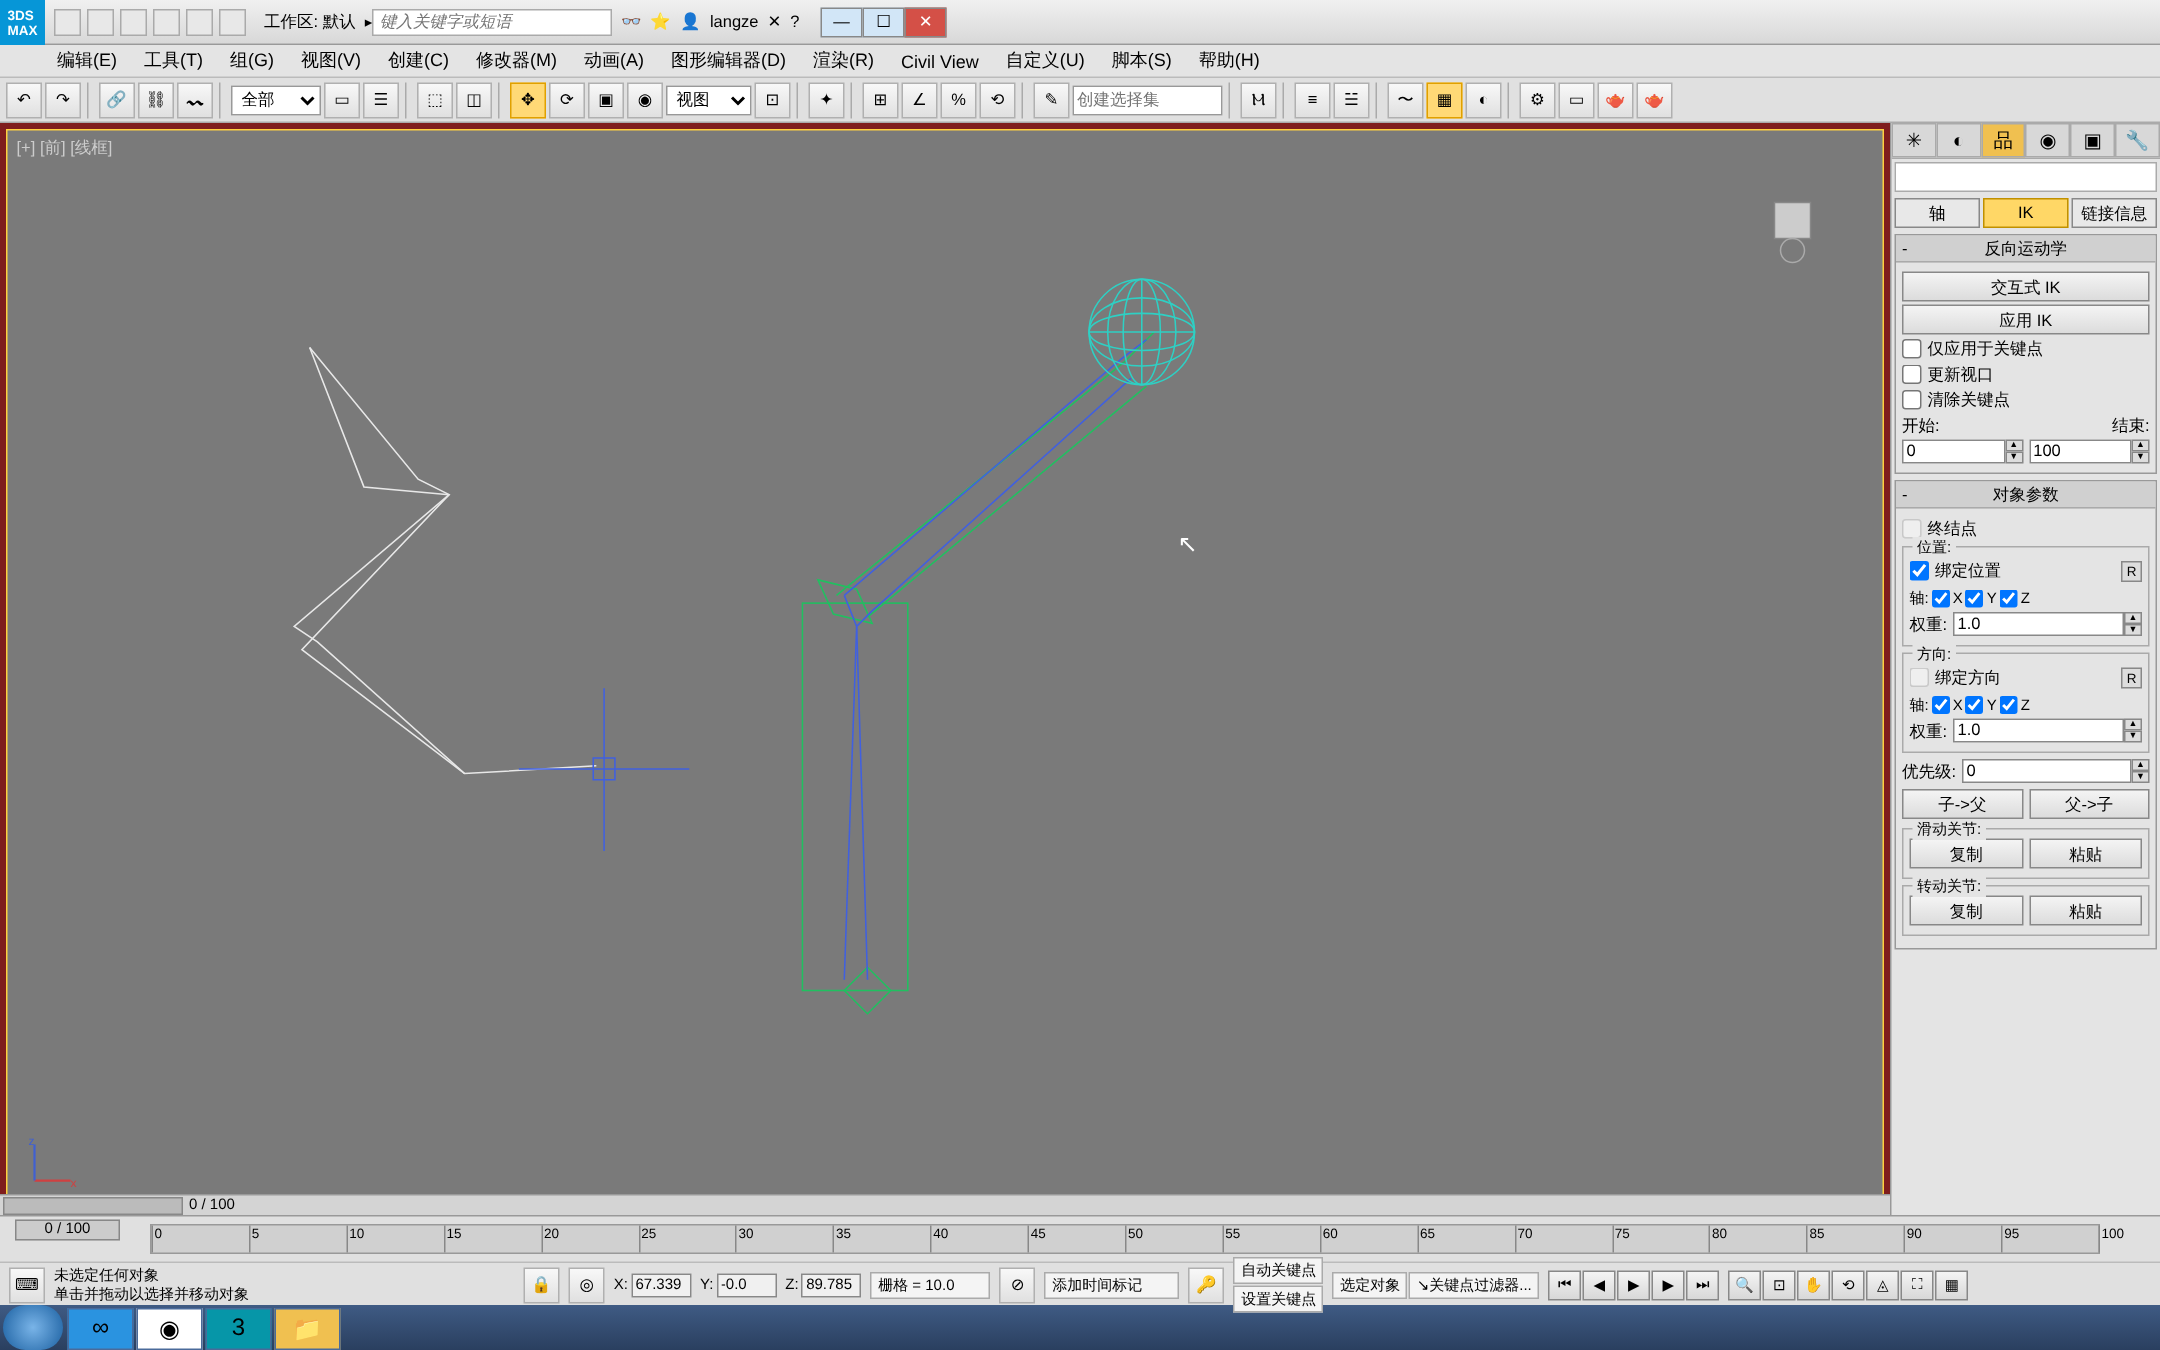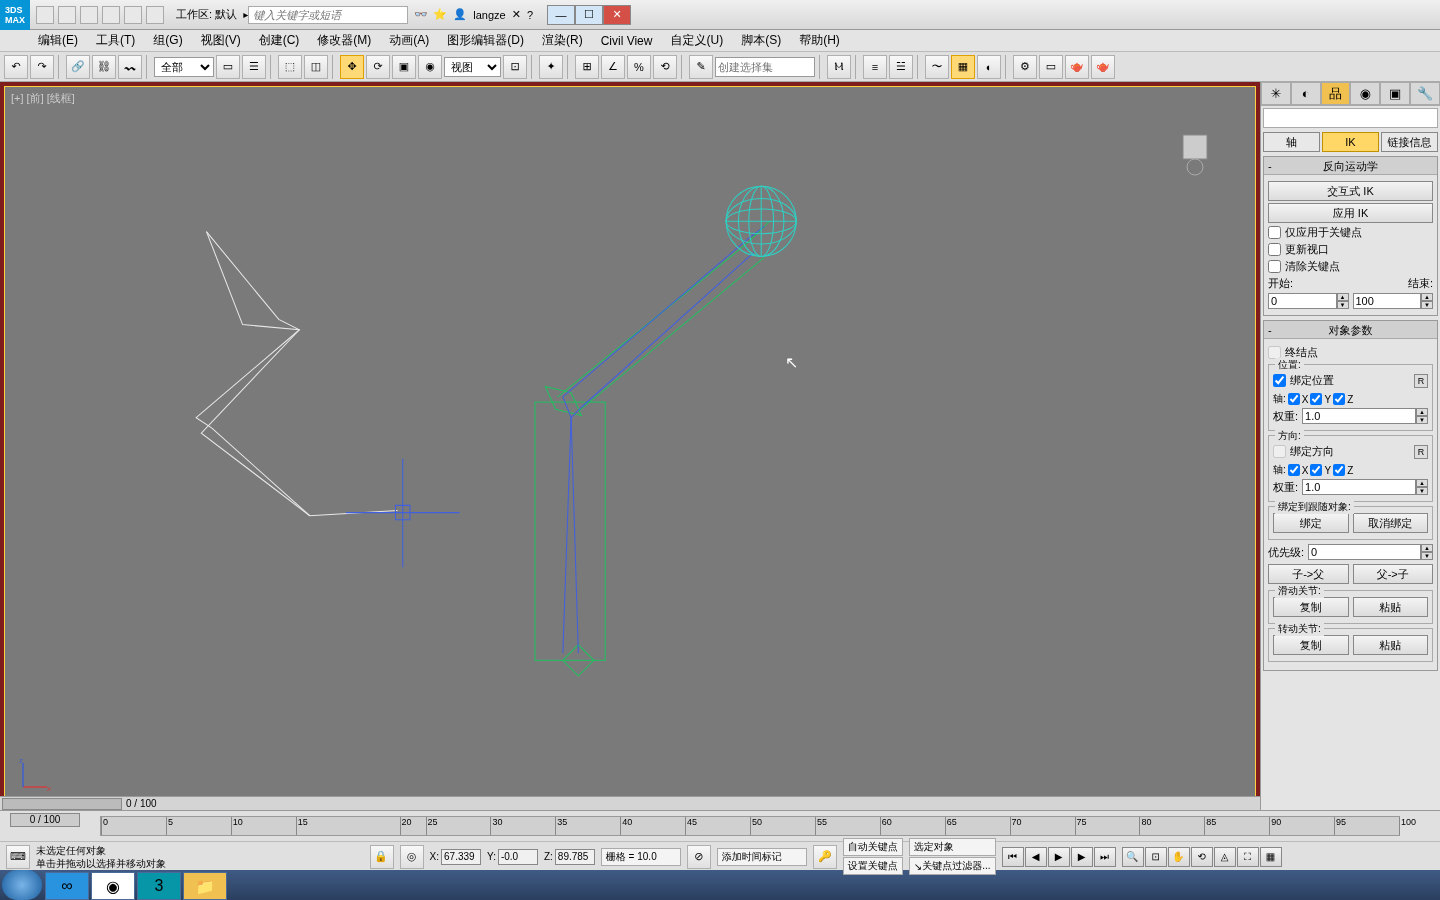"绑定到跟随对象:" div.ro-group { html: <div> <div>绑定到跟随对象:</div> <div> <button>绑定</button> <button>取消绑定</button> </div> </div> -> none }
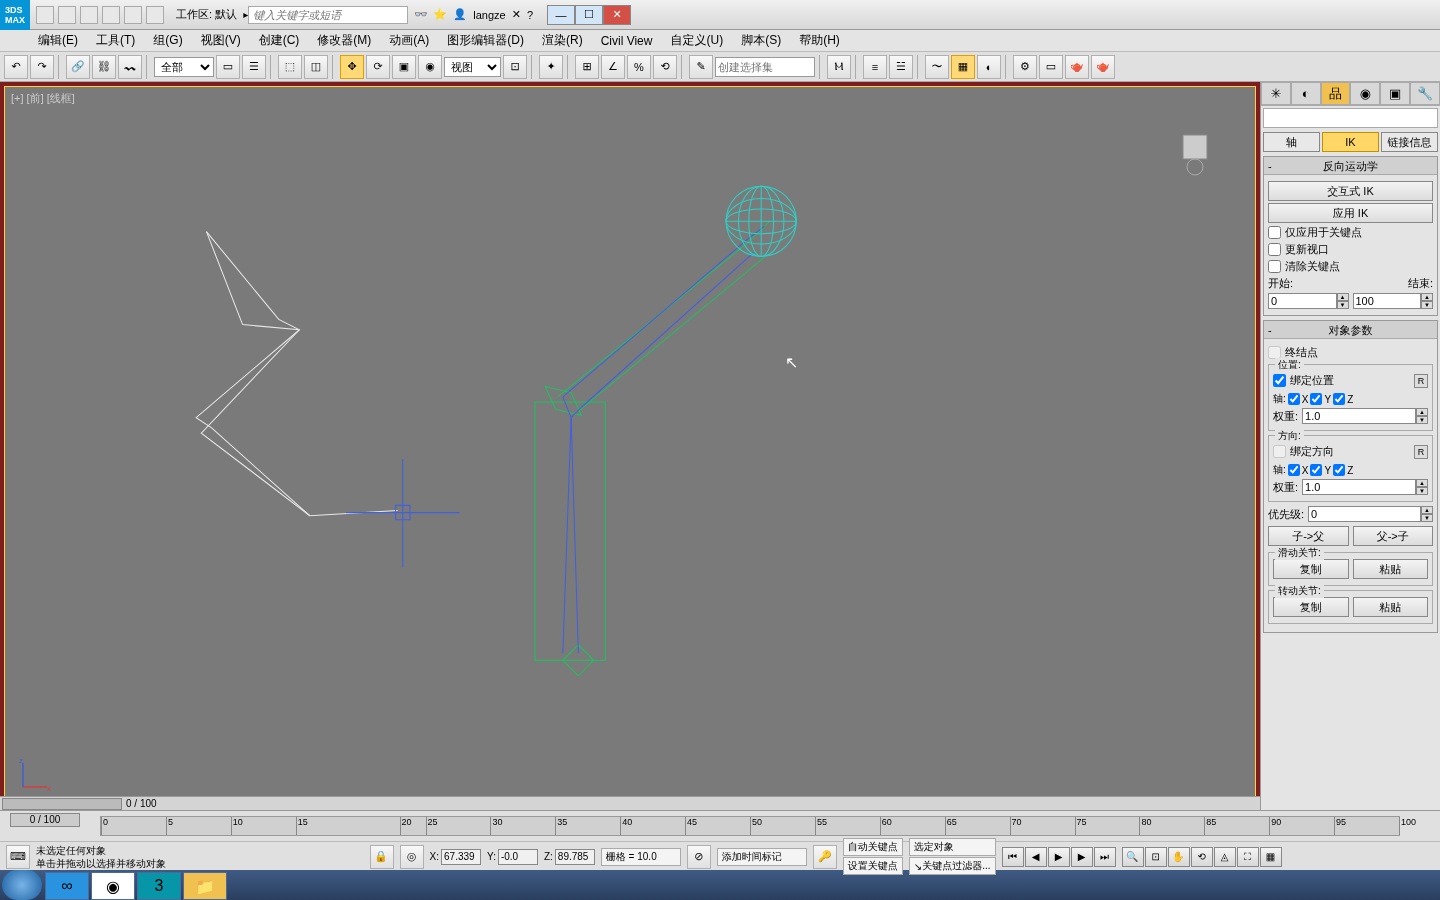"20" div.tl-tick { margin-left: 39px -> none }
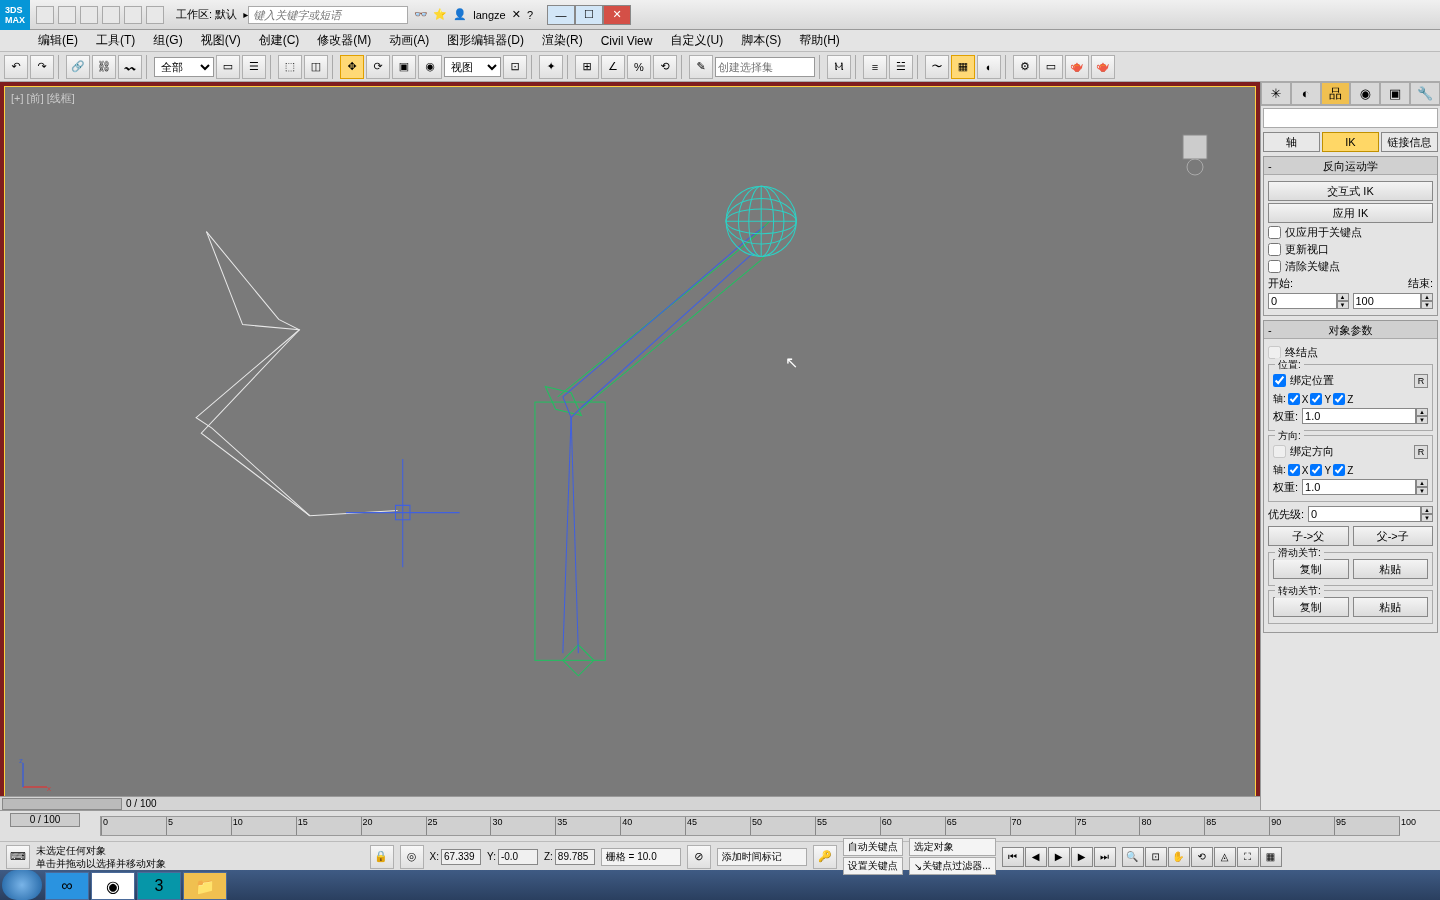"选定对象" div { flex-direction: column -> none }
